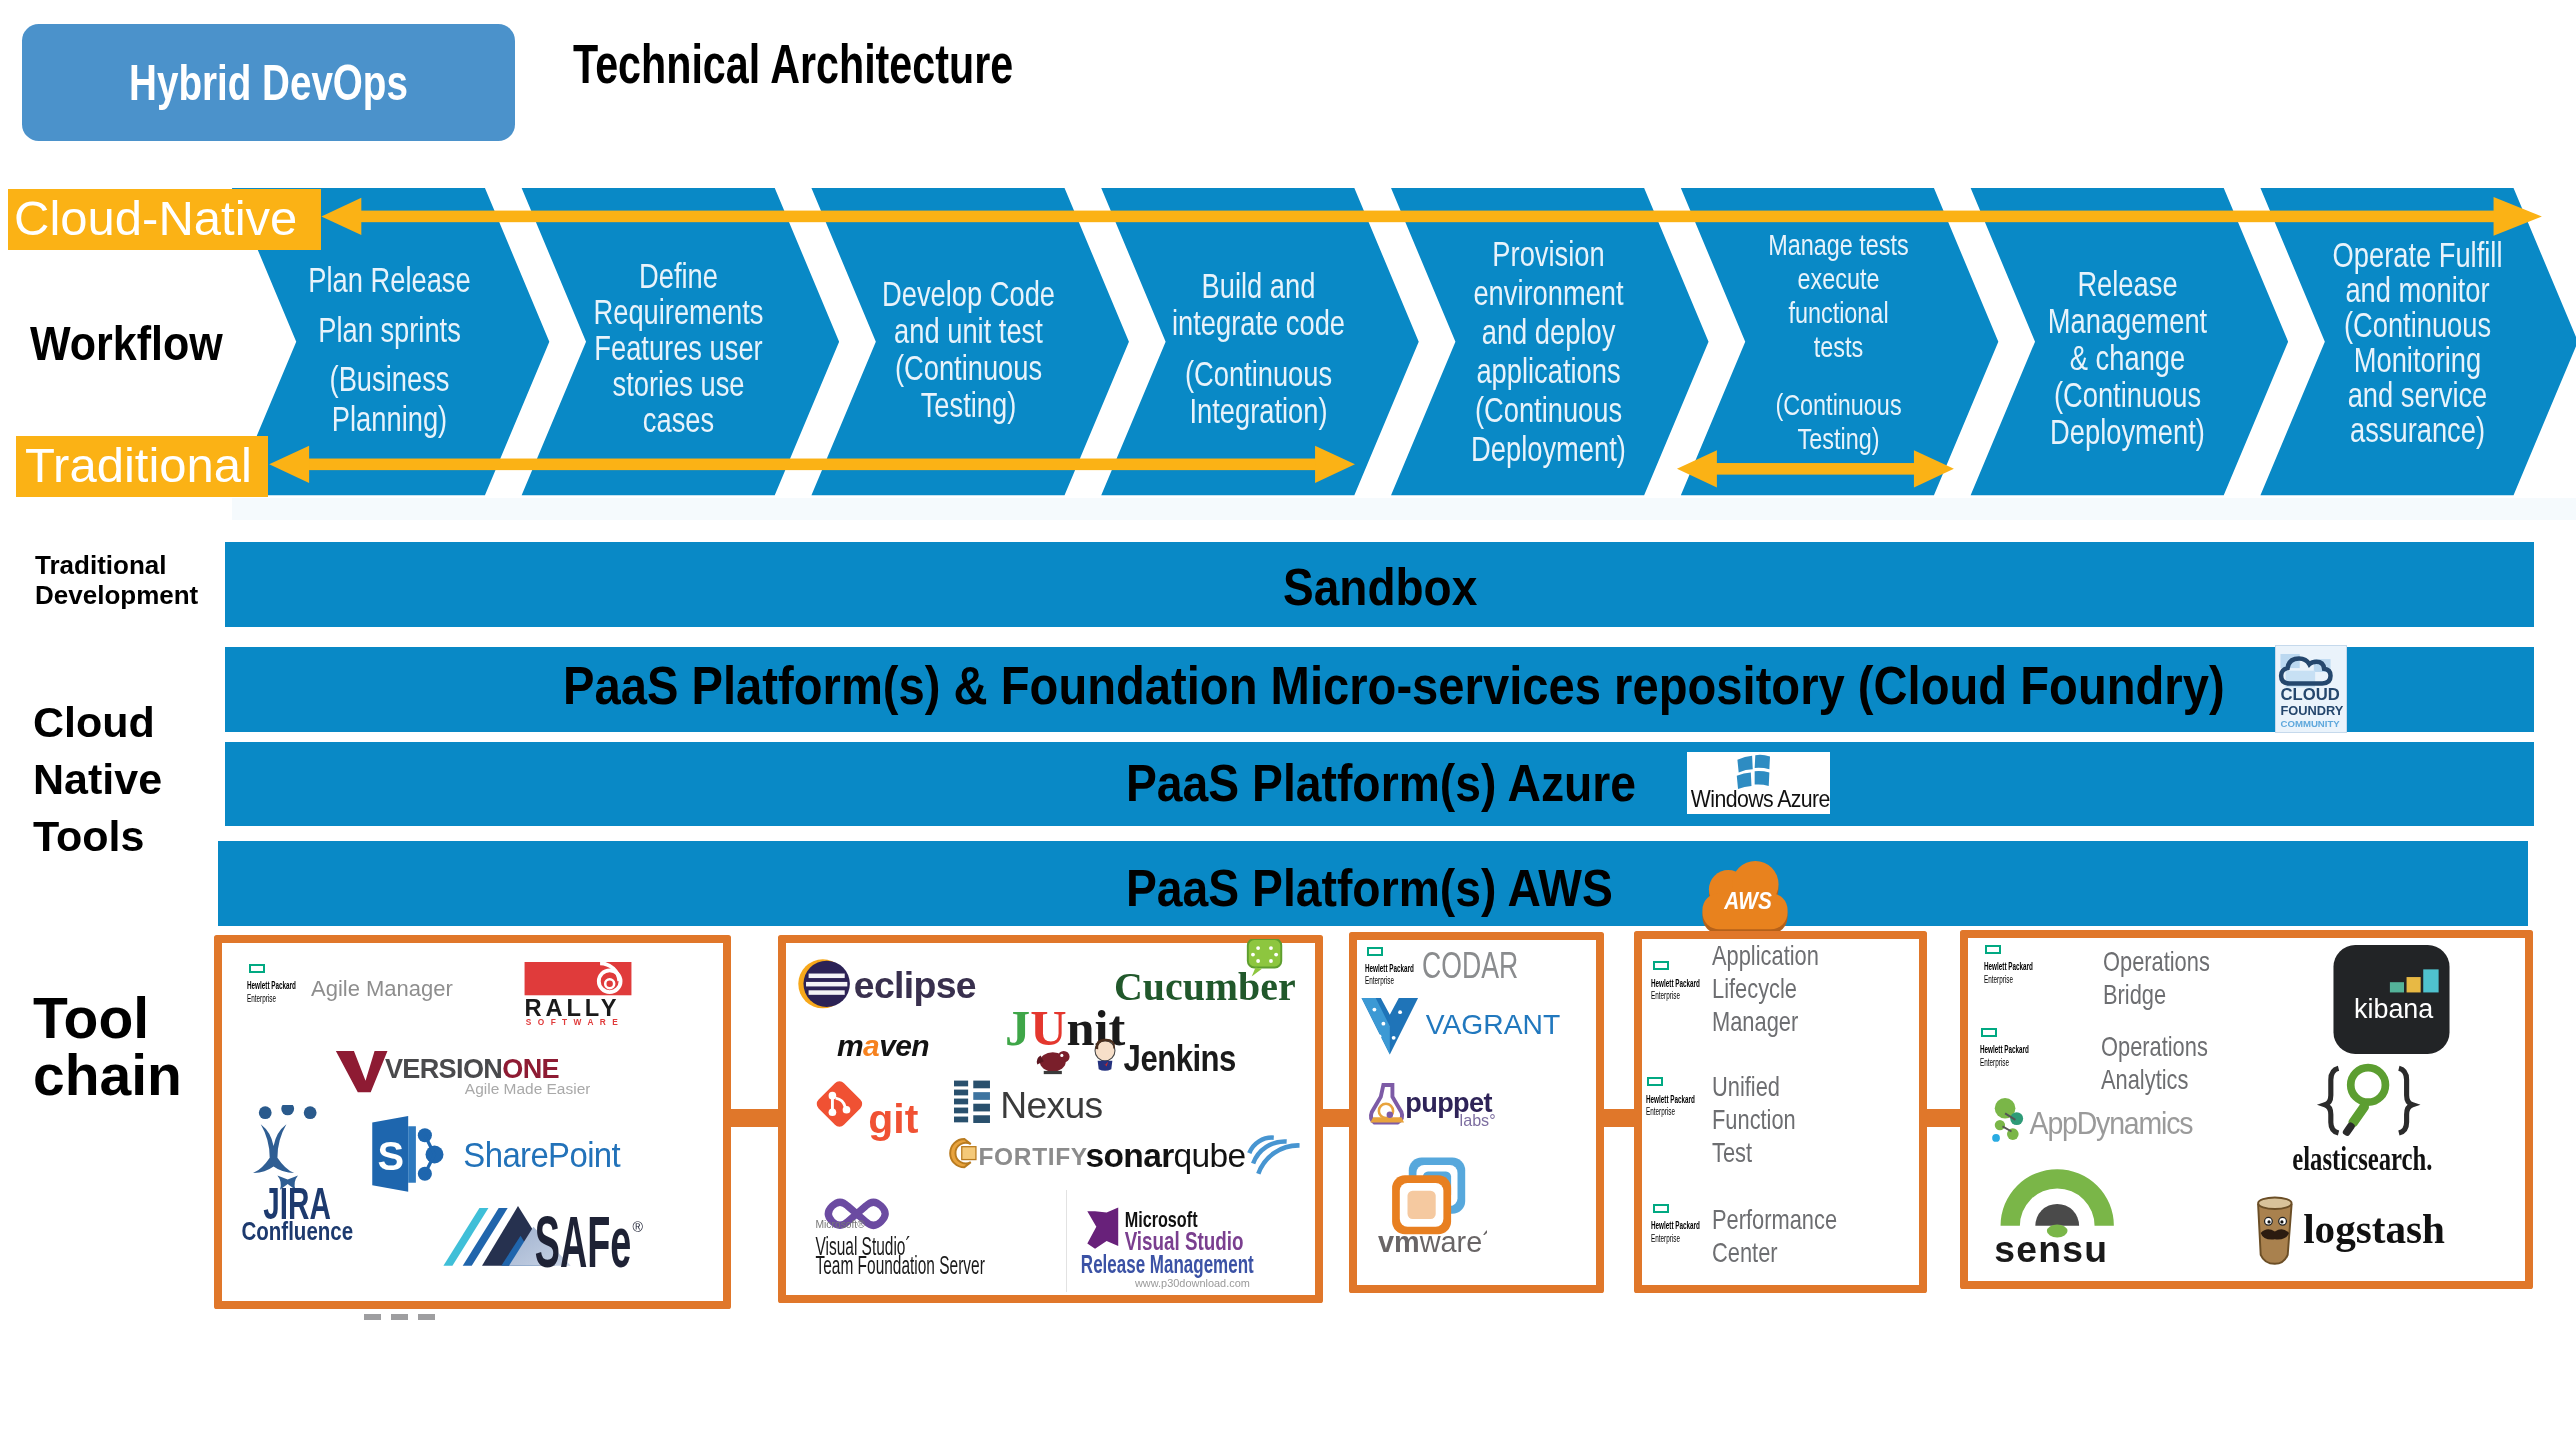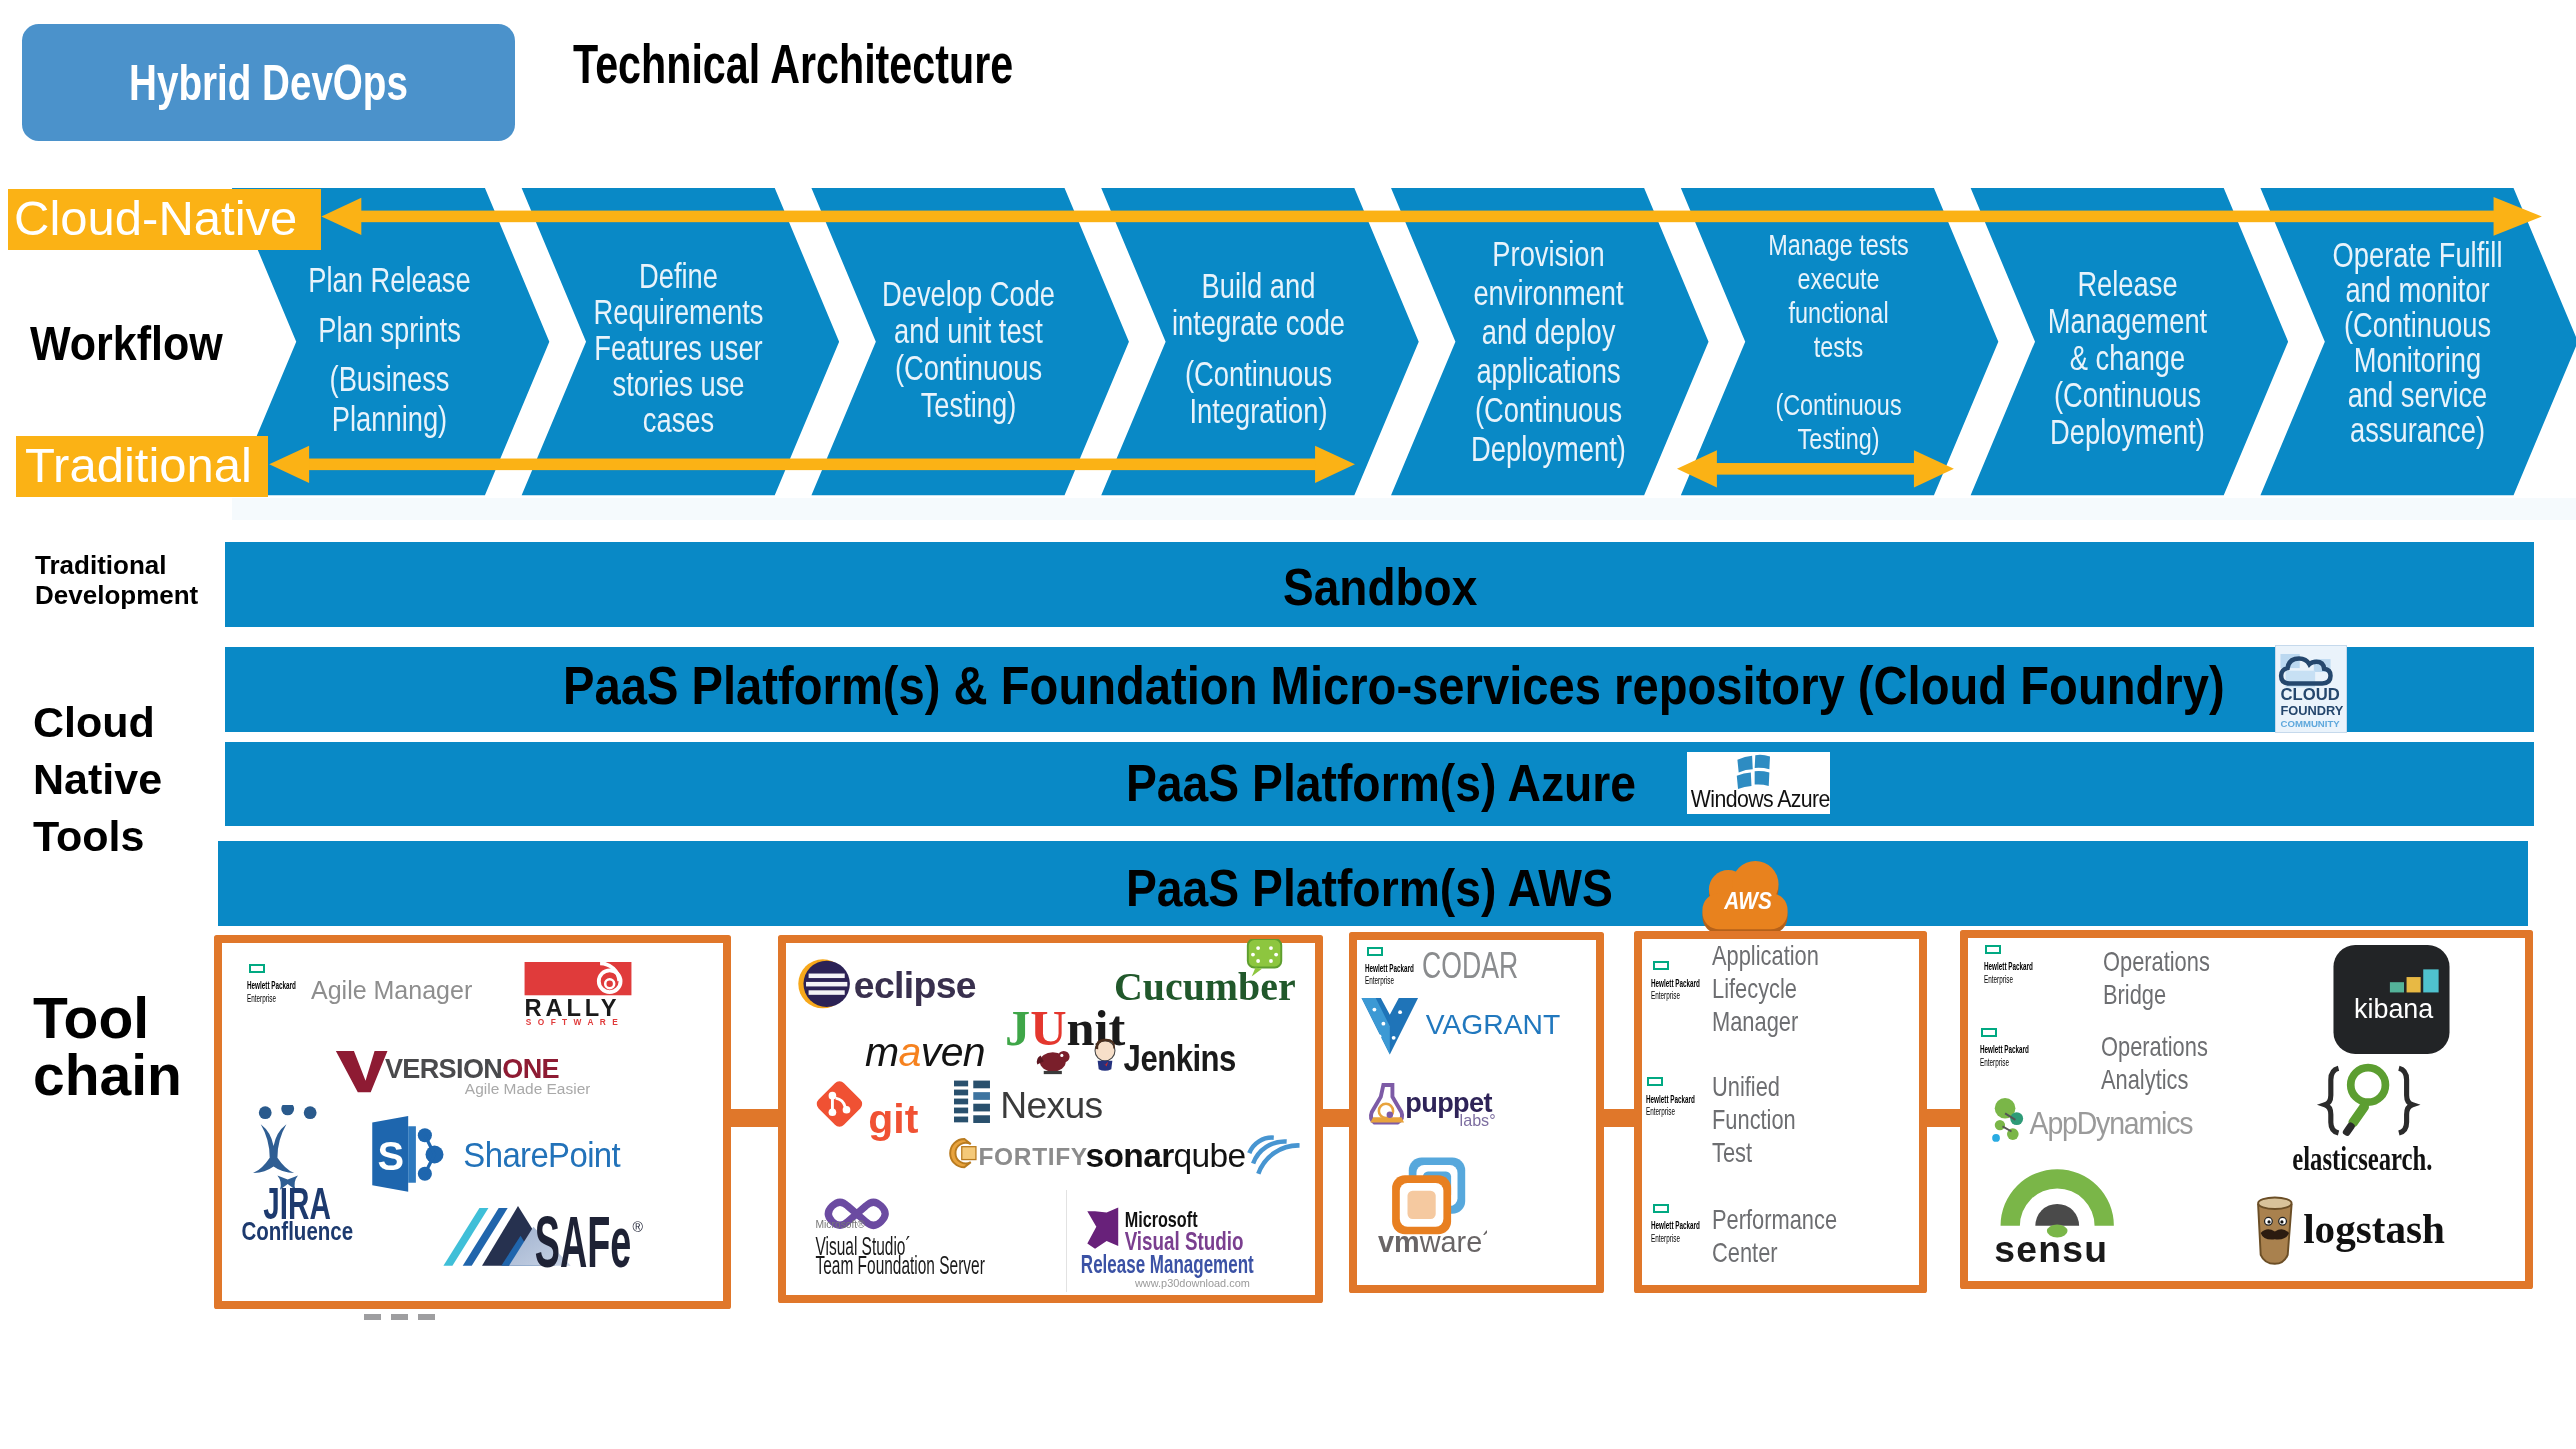"Agile Manager" div.abs { font-size: 25px -> 22px }
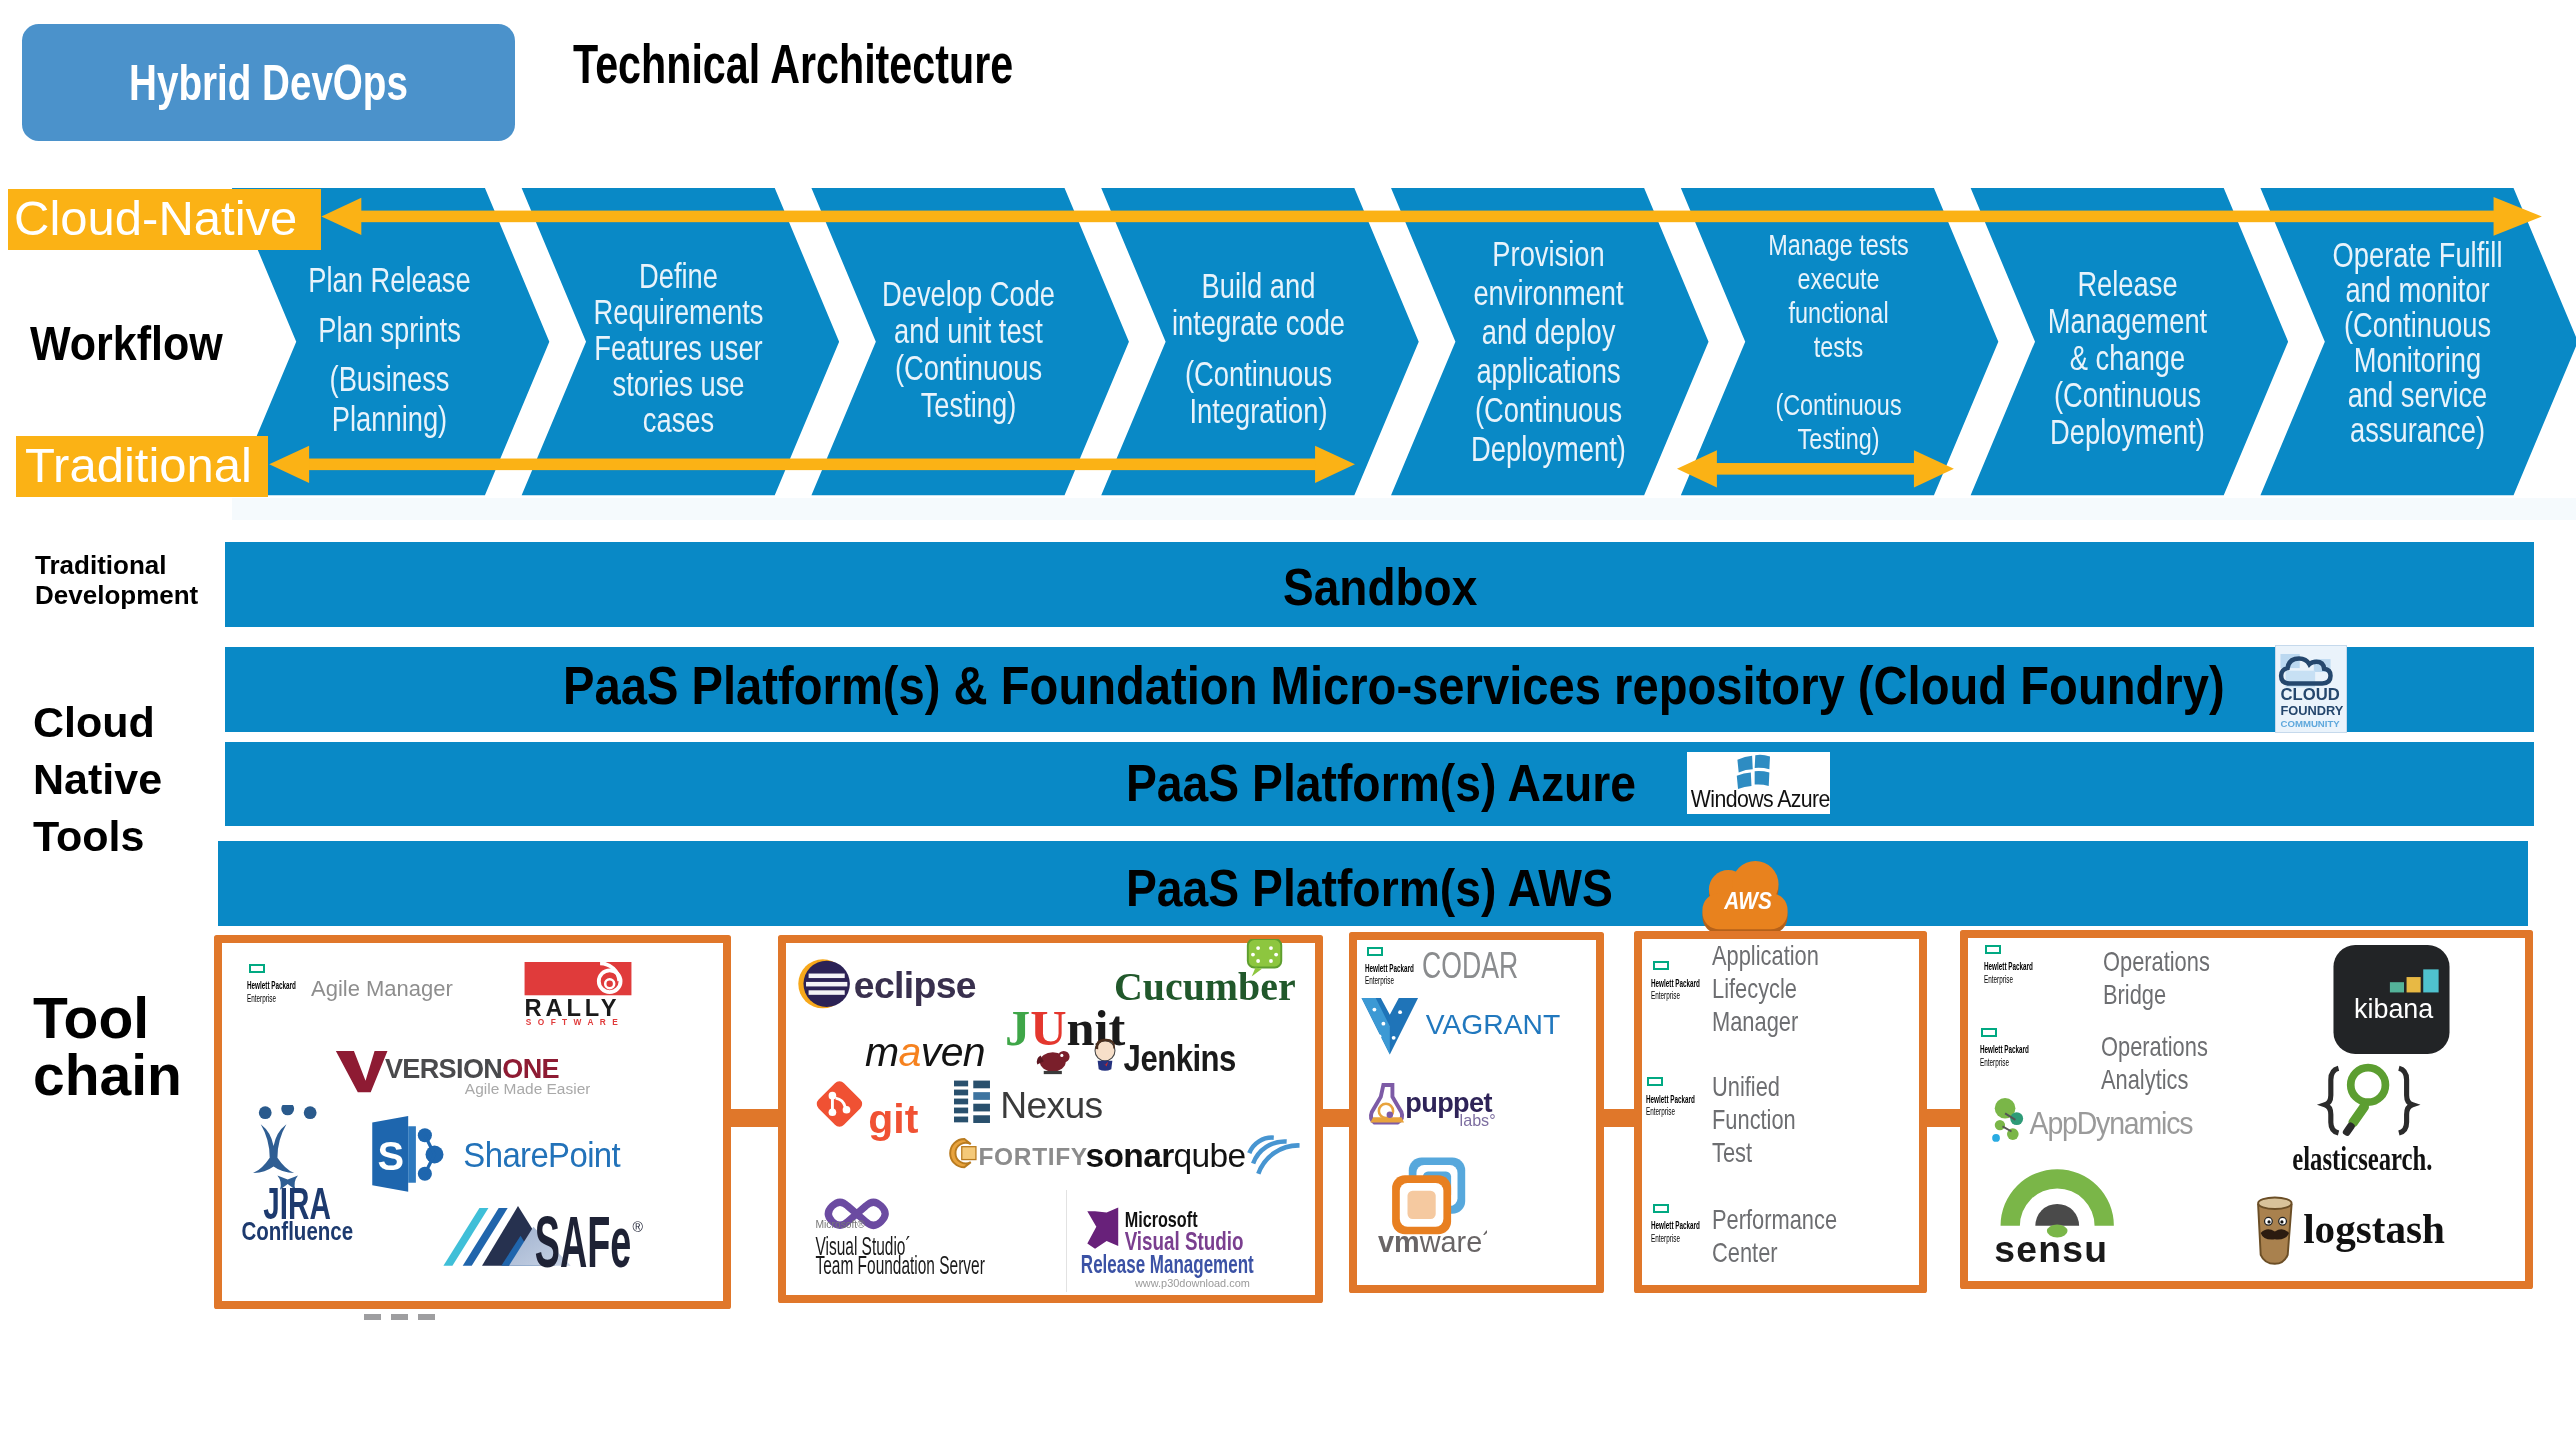"maven" div.abs { font-size: 41px -> 30px; font-weight: normal -> bold; left: 865px -> 837px }
